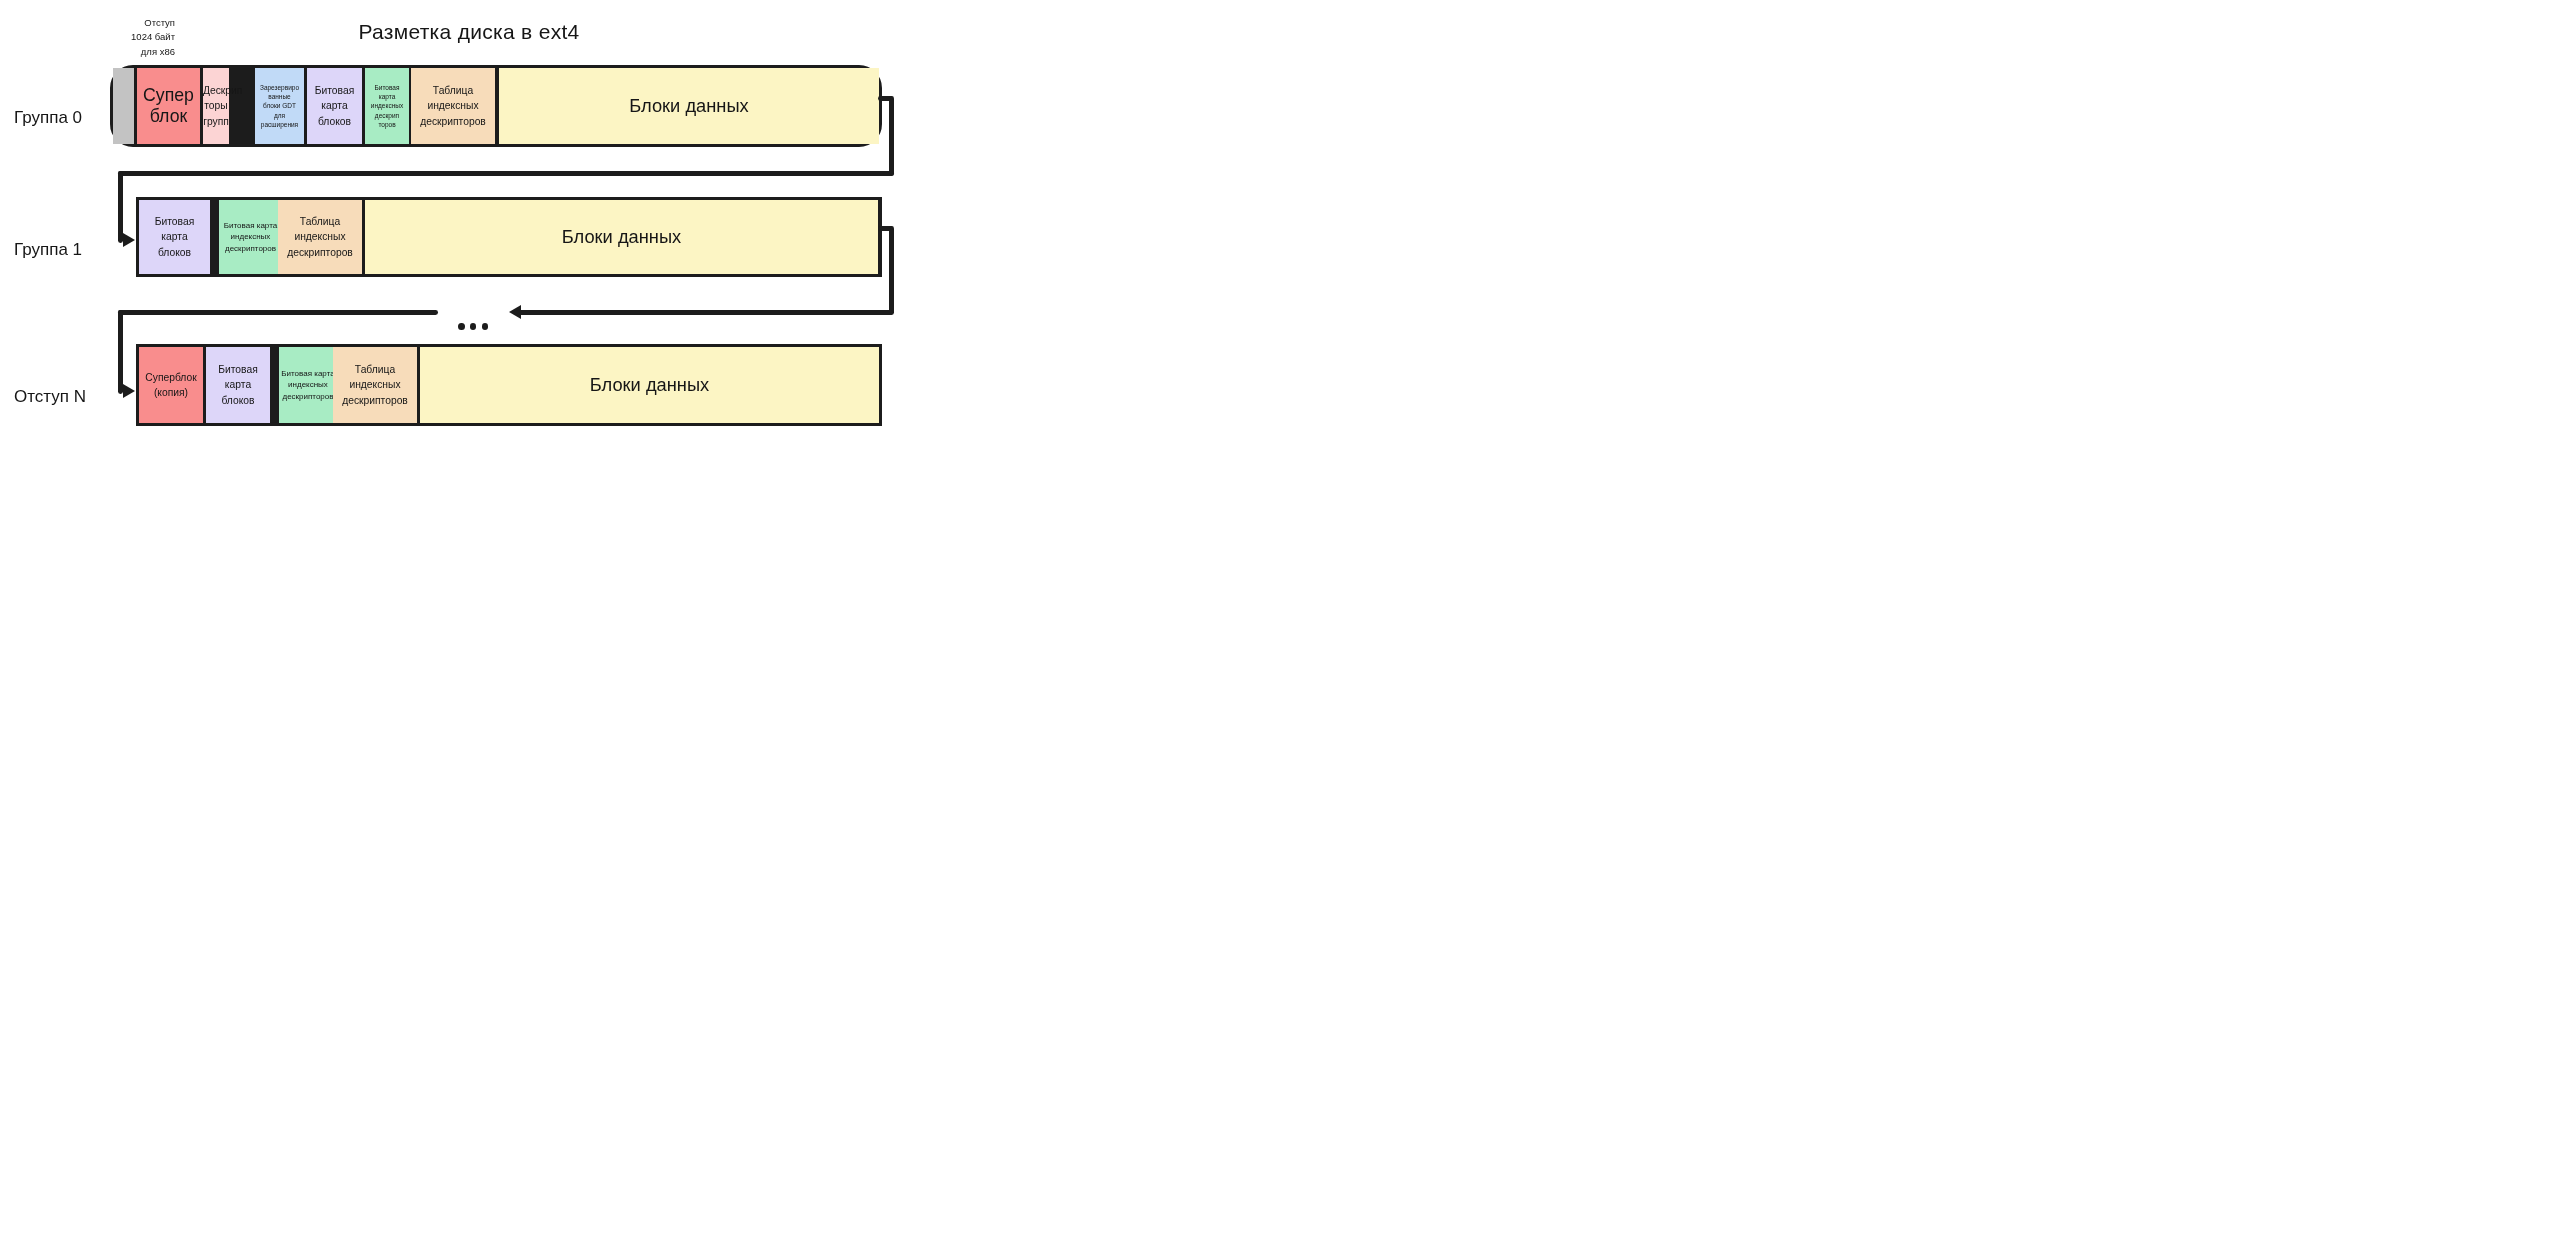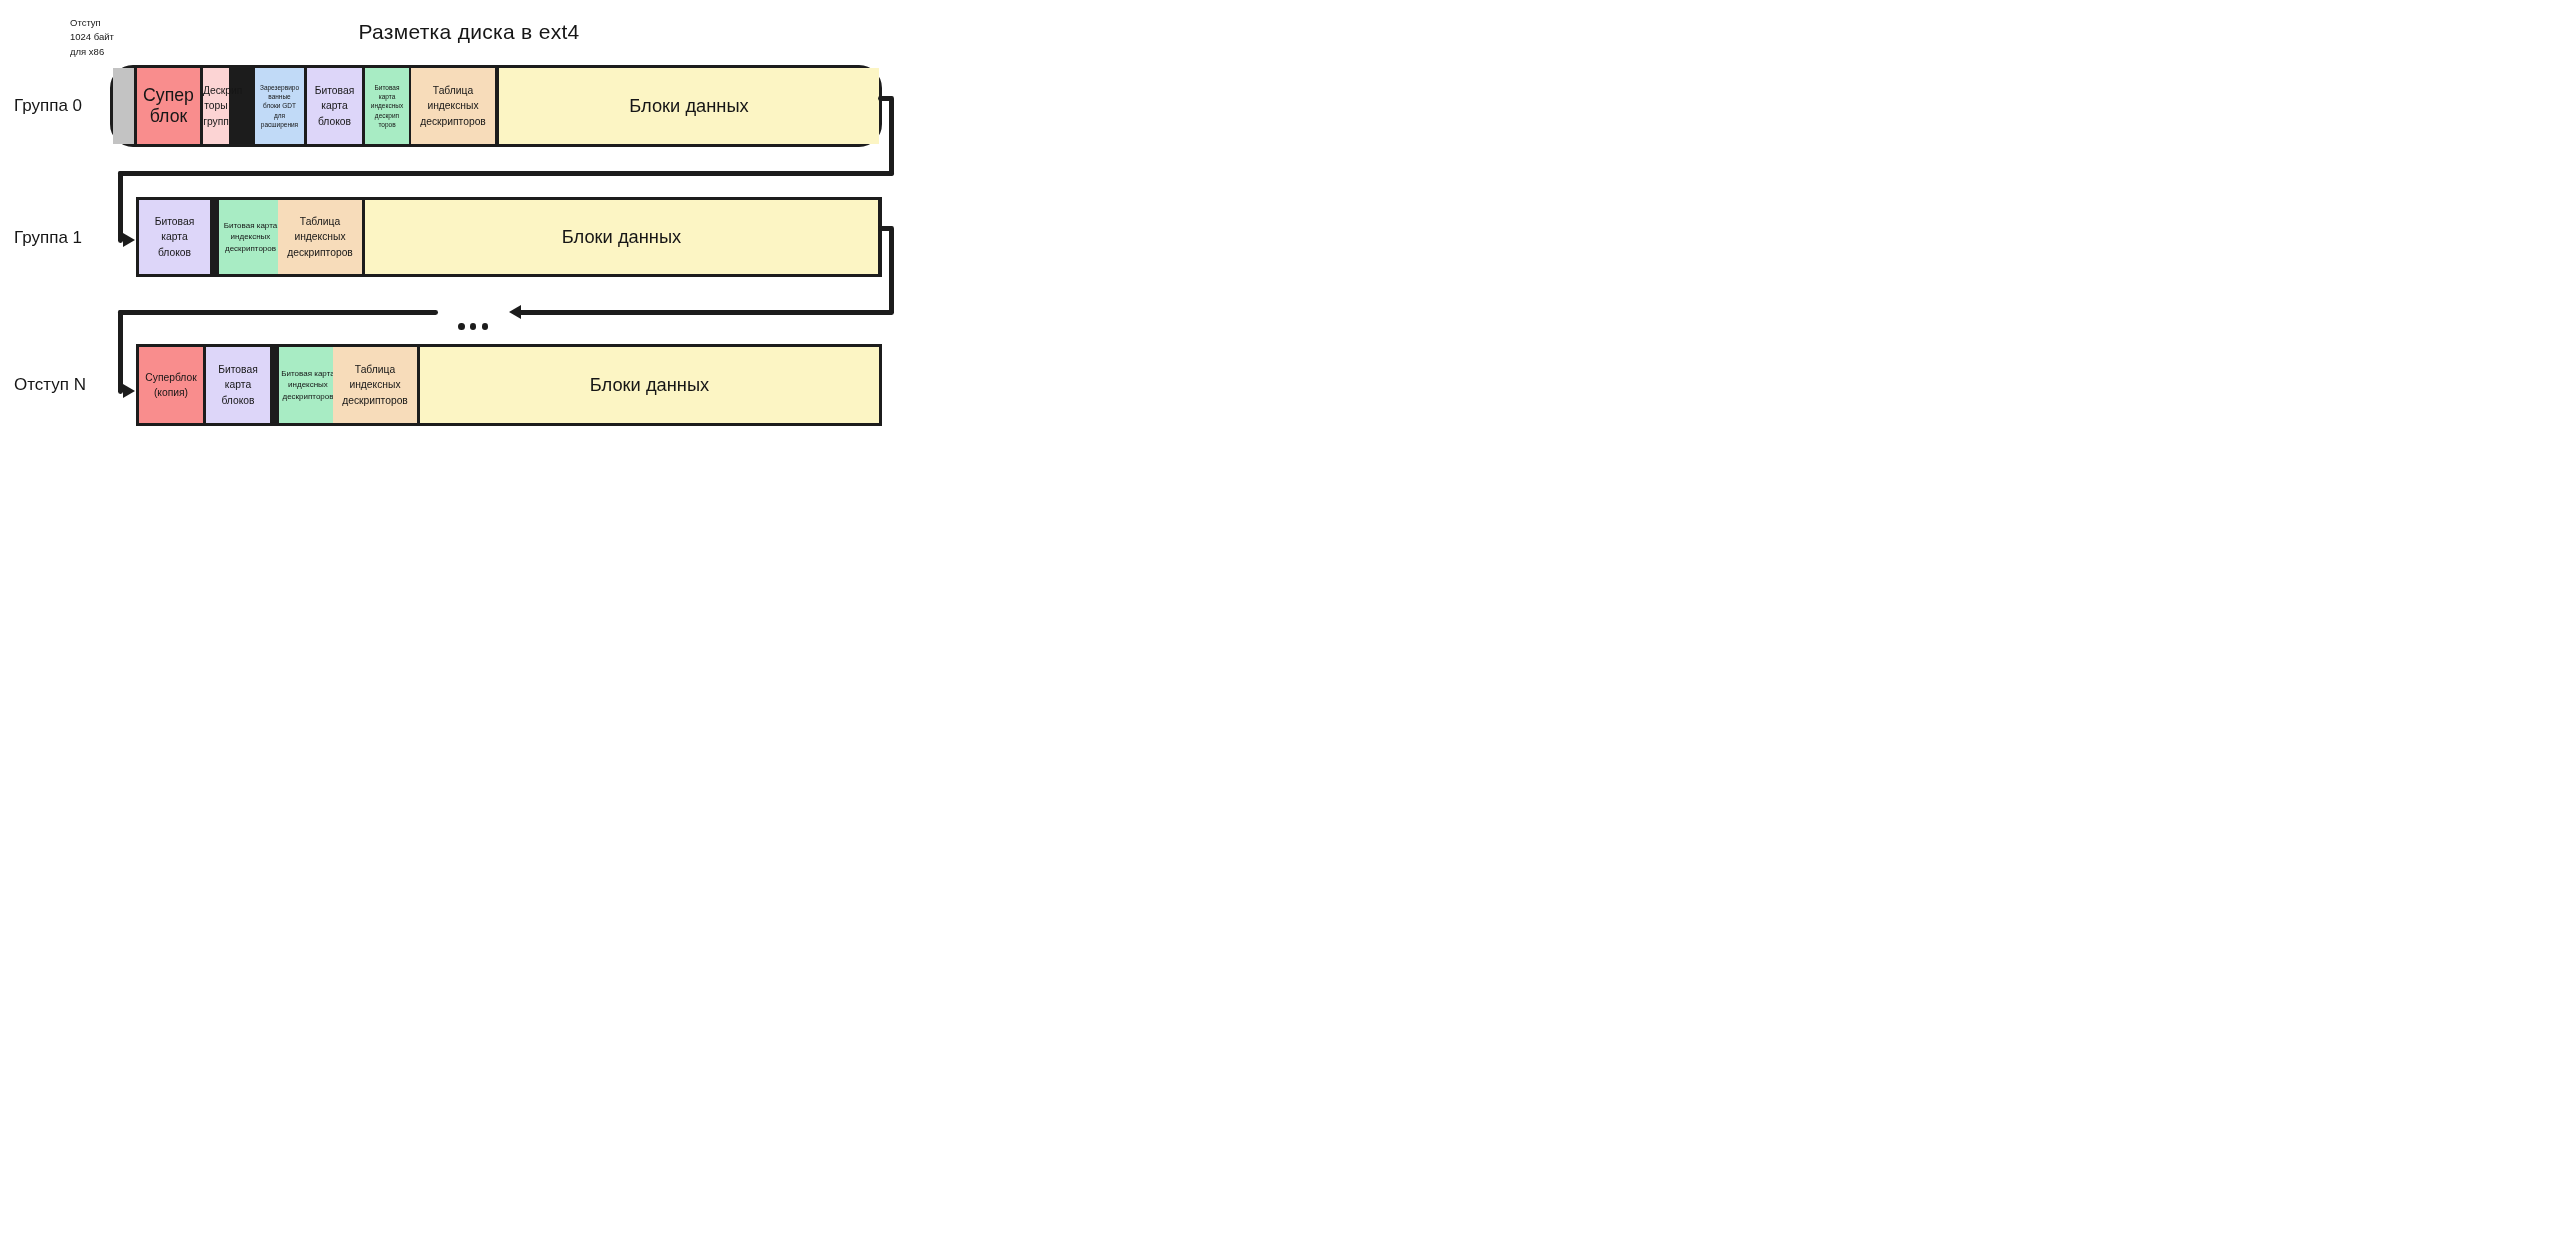"Отступ" .offset-note { text-align: left -> right }
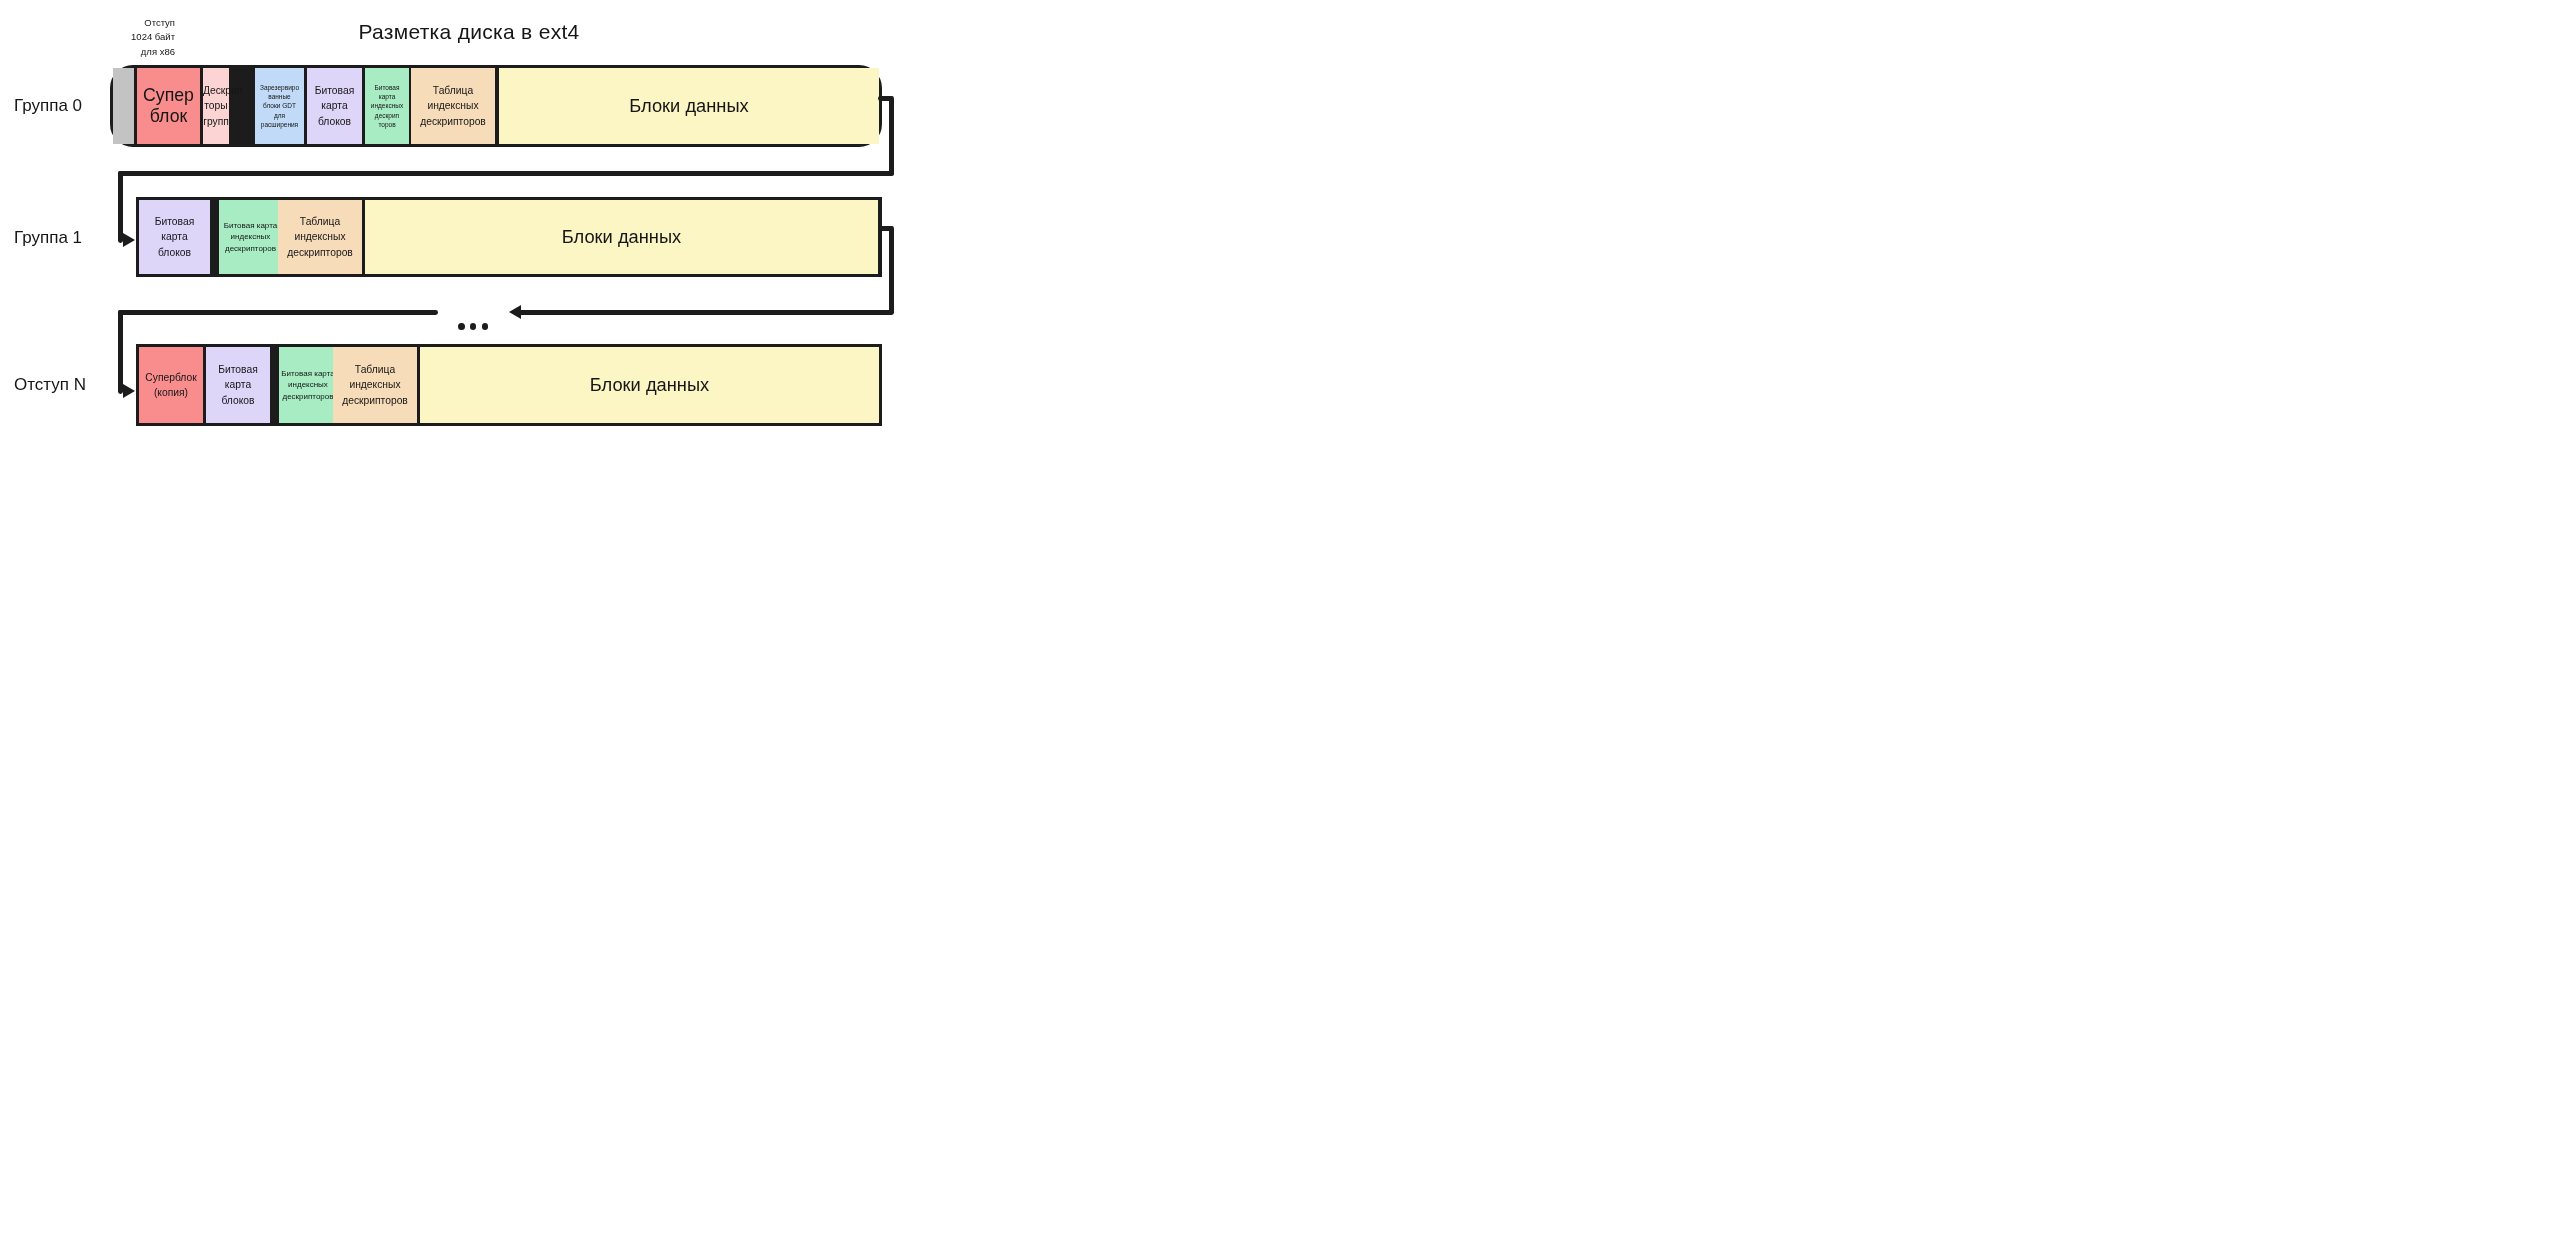"Группа 0" .group-label { margin-top: none -> 12px }
